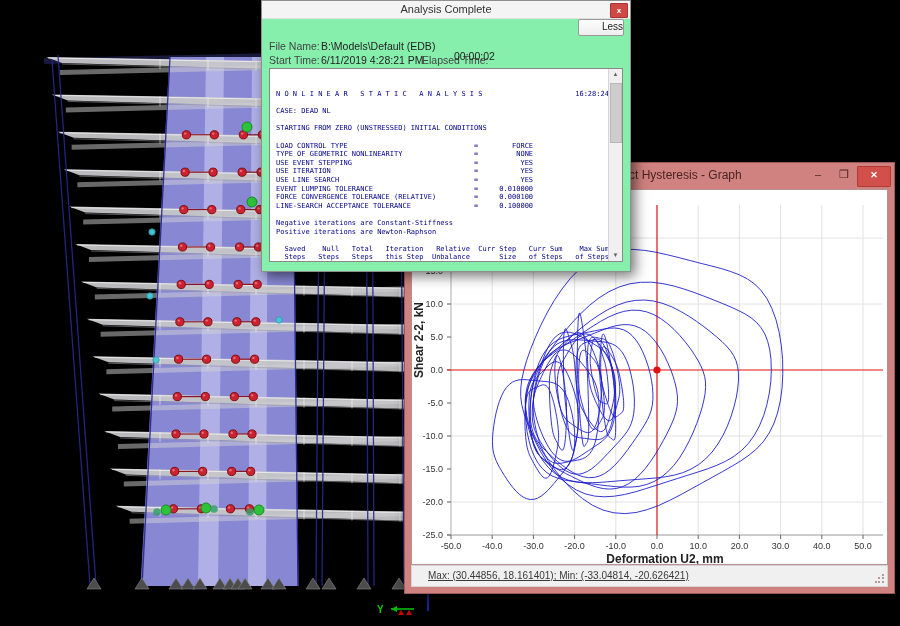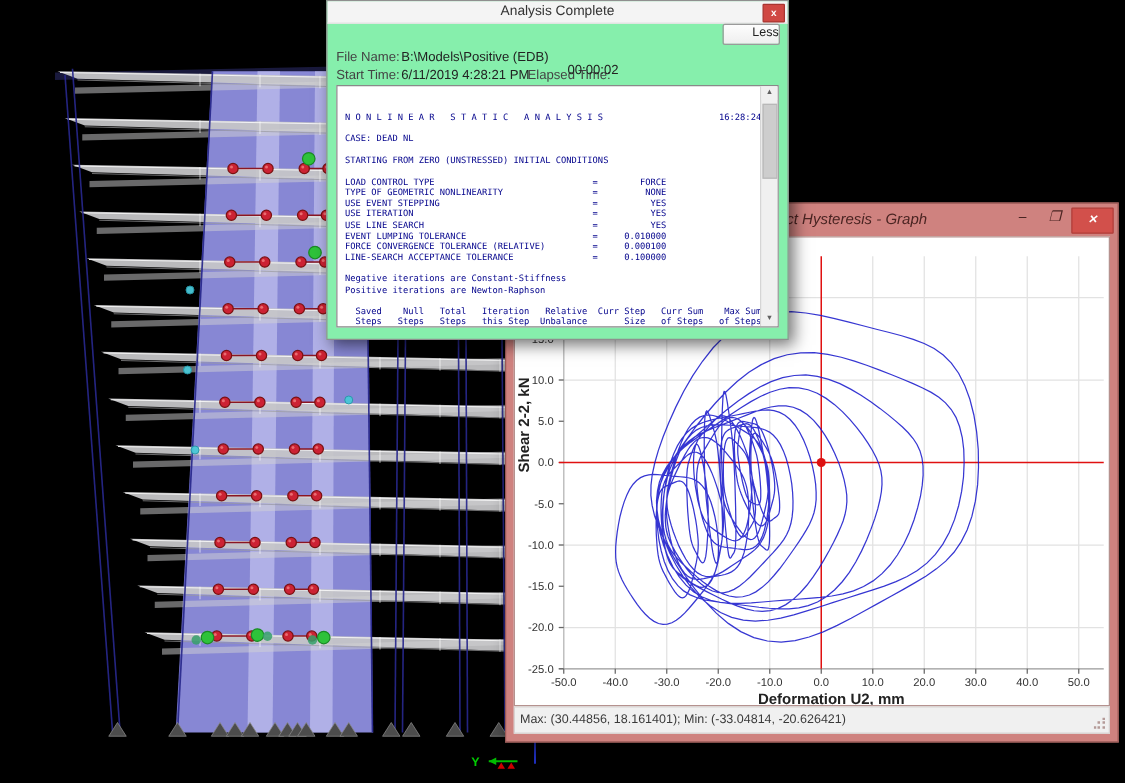"B:\Models\Positive (EDB)" span.dlg-value { text: Positive -> Default }
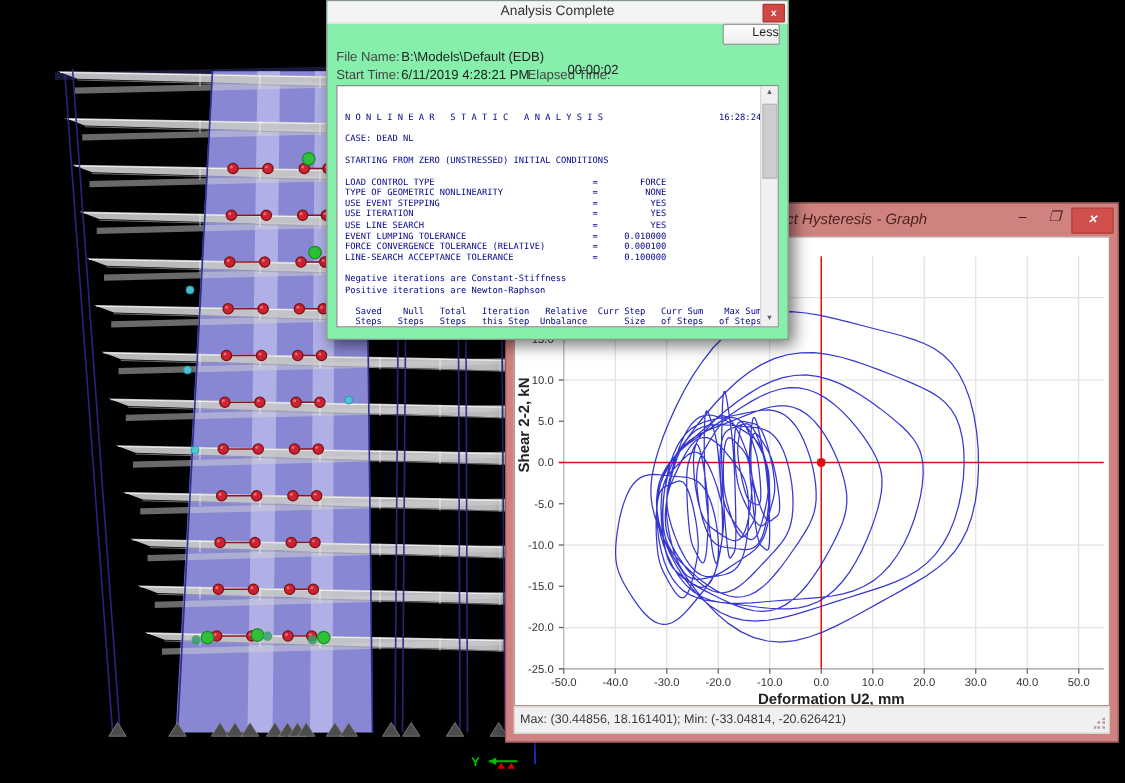"ct Hysteresis - Graph" .graphwin .titlebar { font-style: italic -> none }
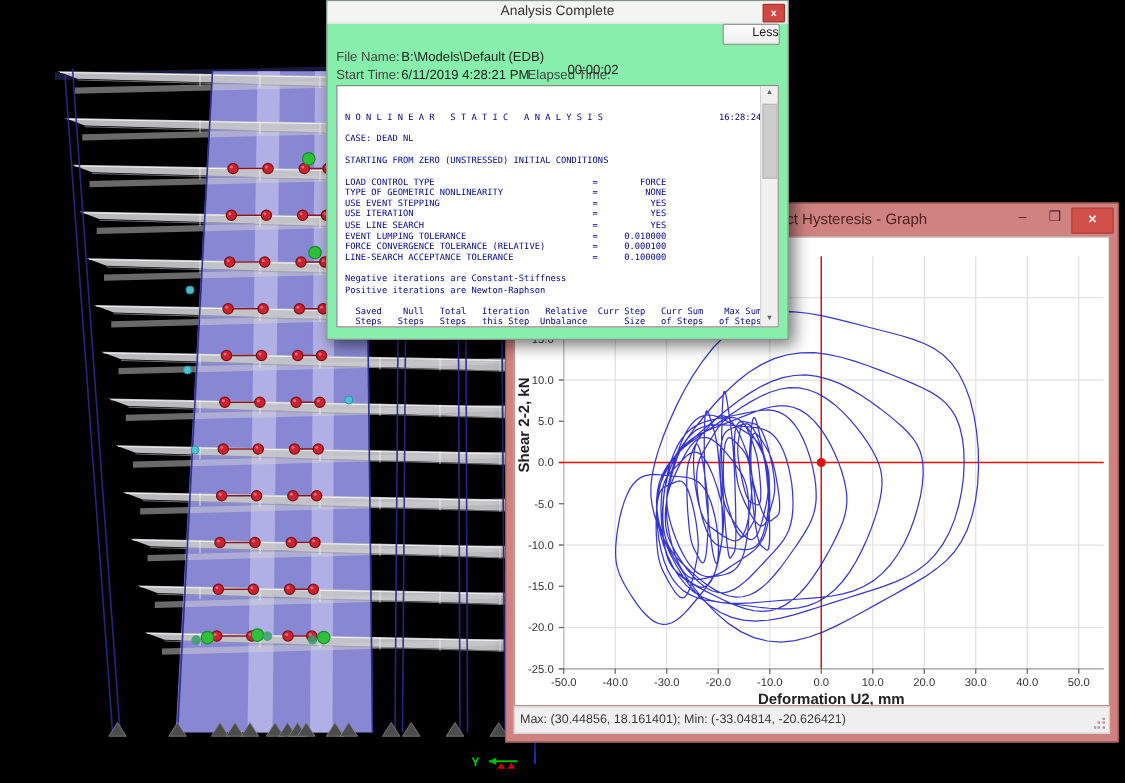"Max: (30.44856, 18.161401); Min:" .graph-status { padding-left: 4px -> 16px; text-decoration: none -> underline }
